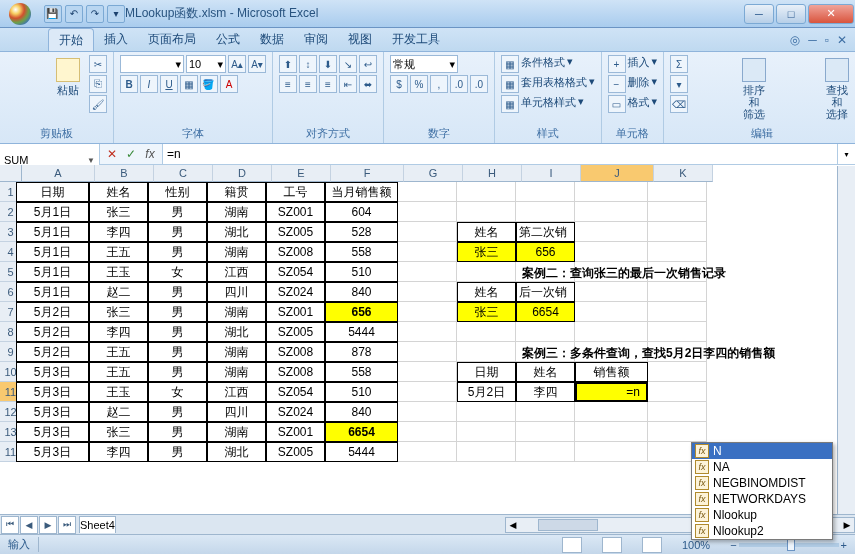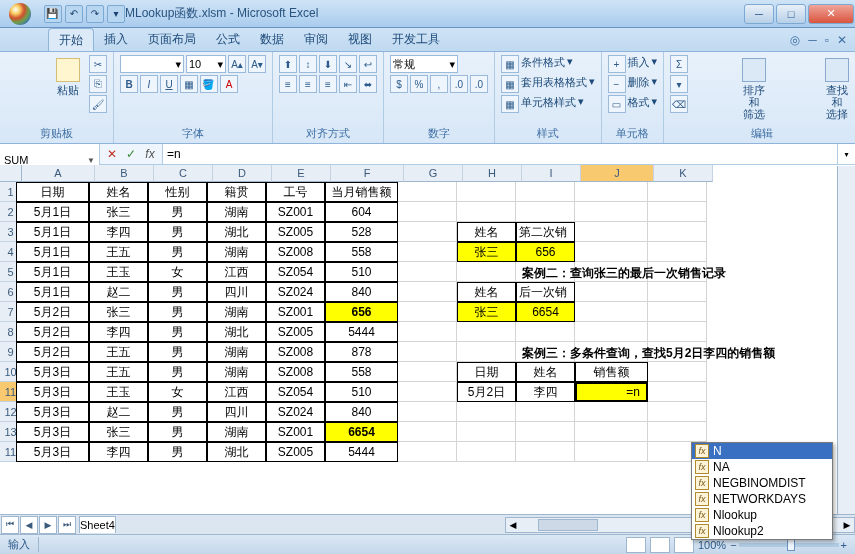"100%" .status-right { gap: 4px -> 20px }
